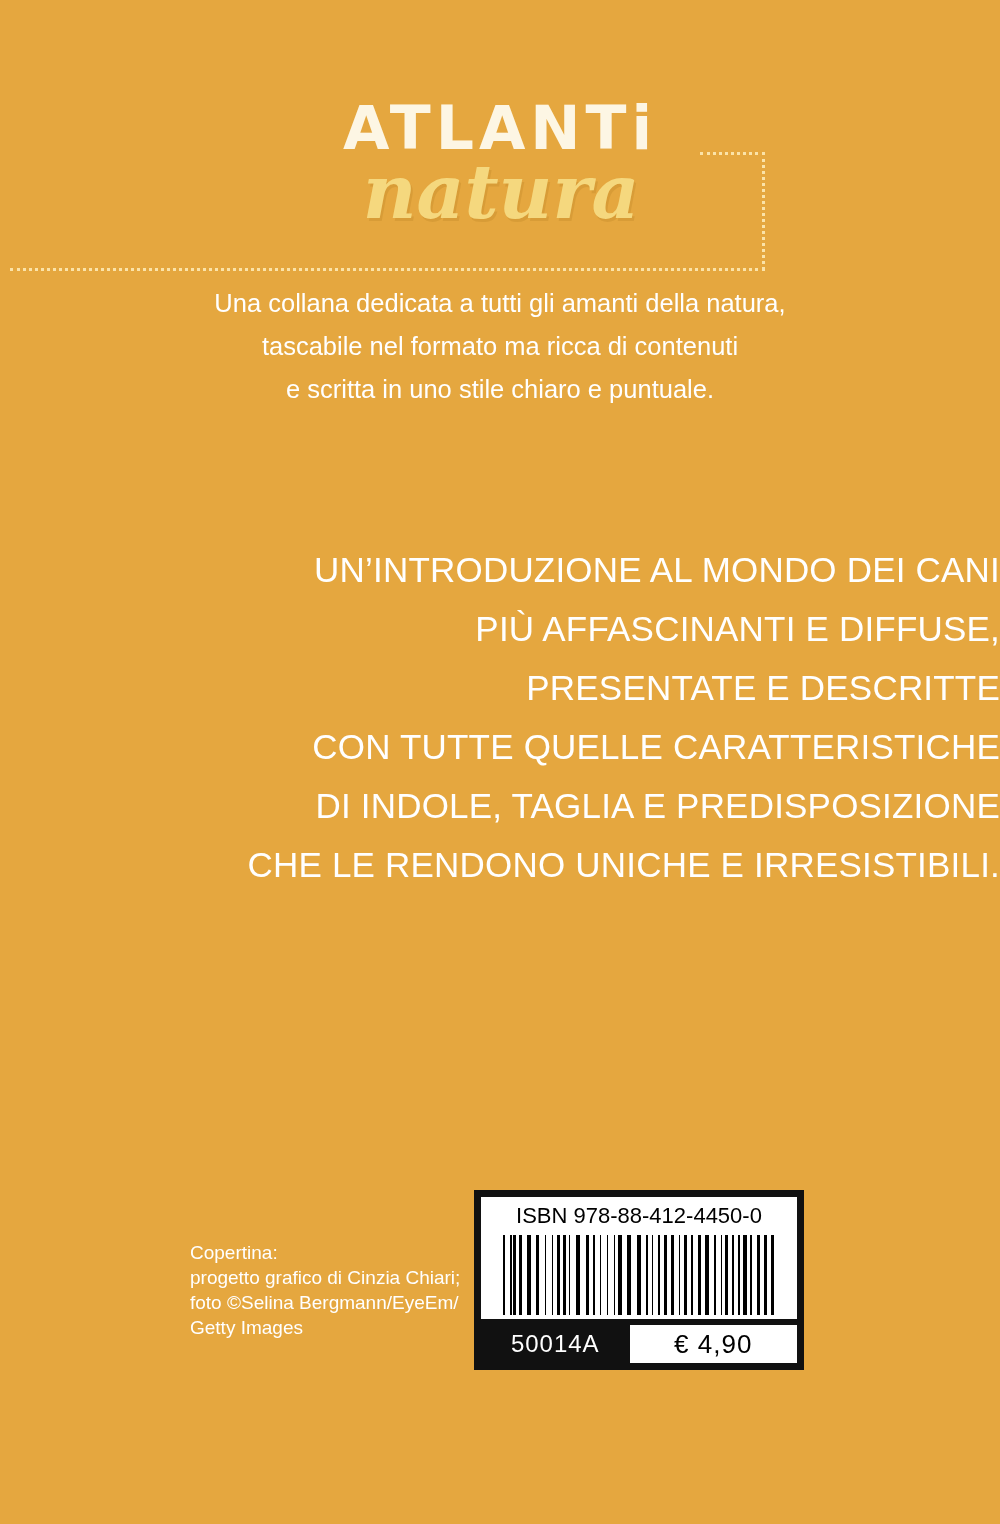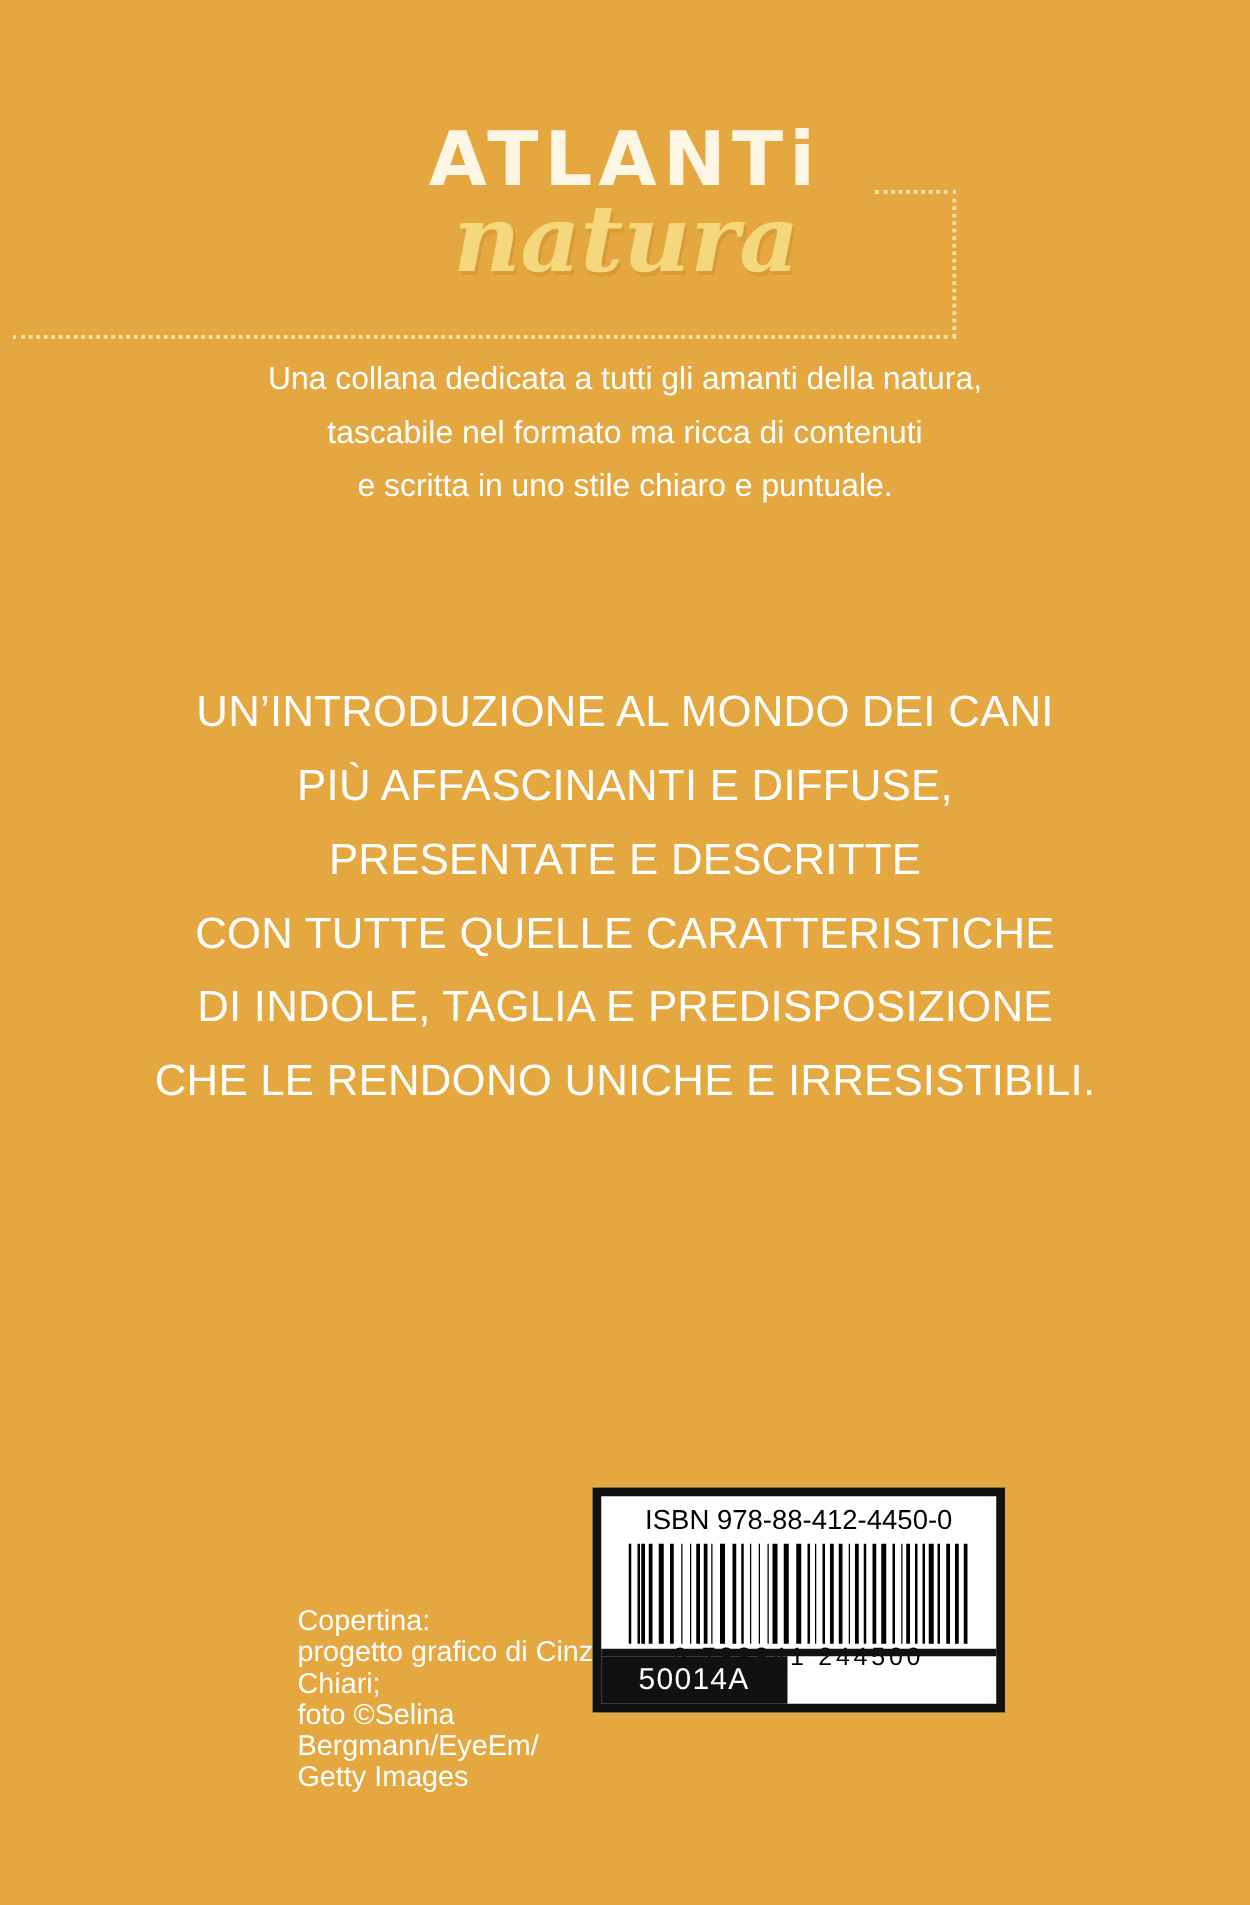"UN’INTRODUZIONE AL MONDO DEI CANI" .blurb { text-align: center -> right }
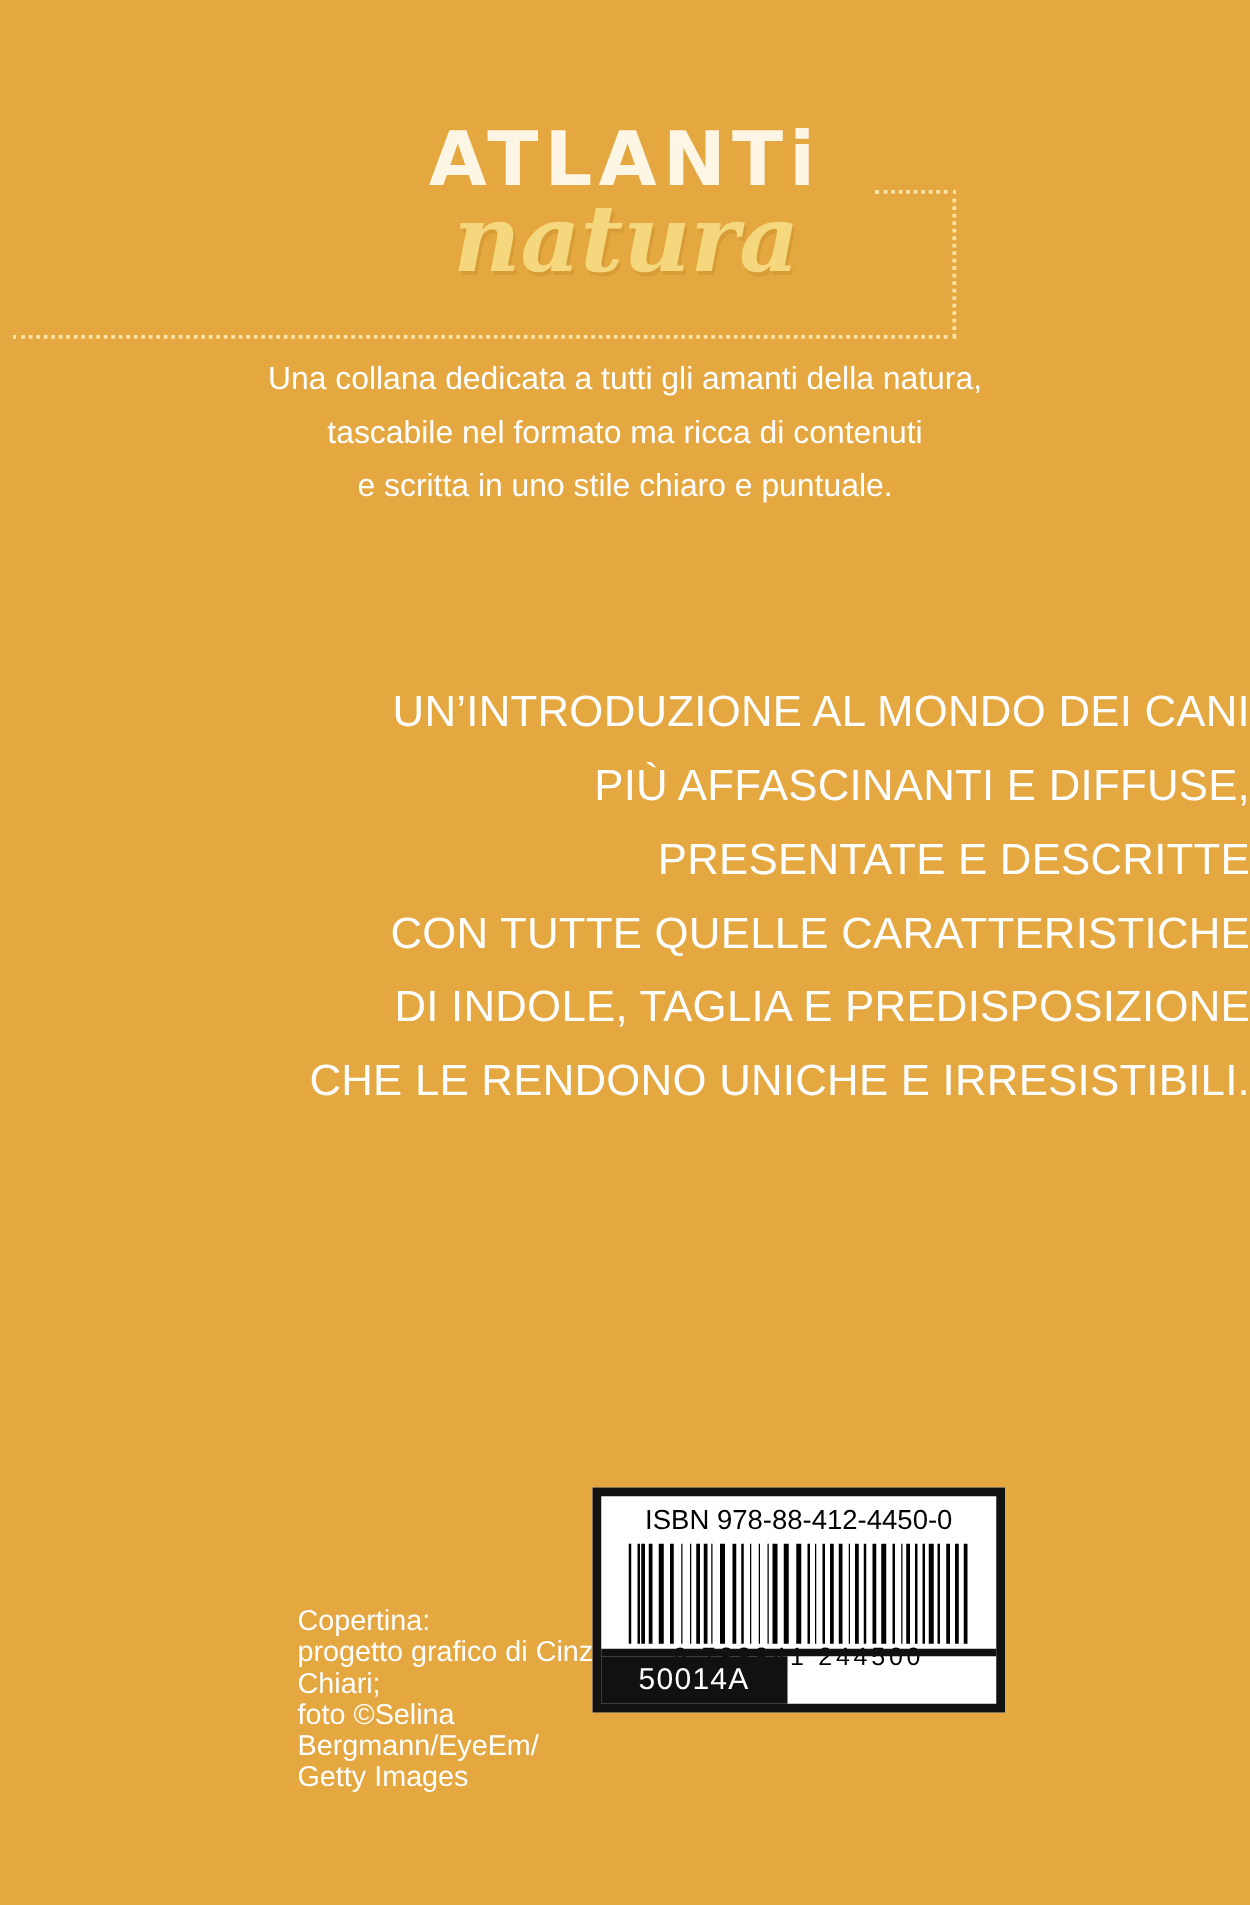"Copertina:" .credits { font-size: 23px -> 19px; margin-left: 48px -> none; top: 1284px -> 1240px }
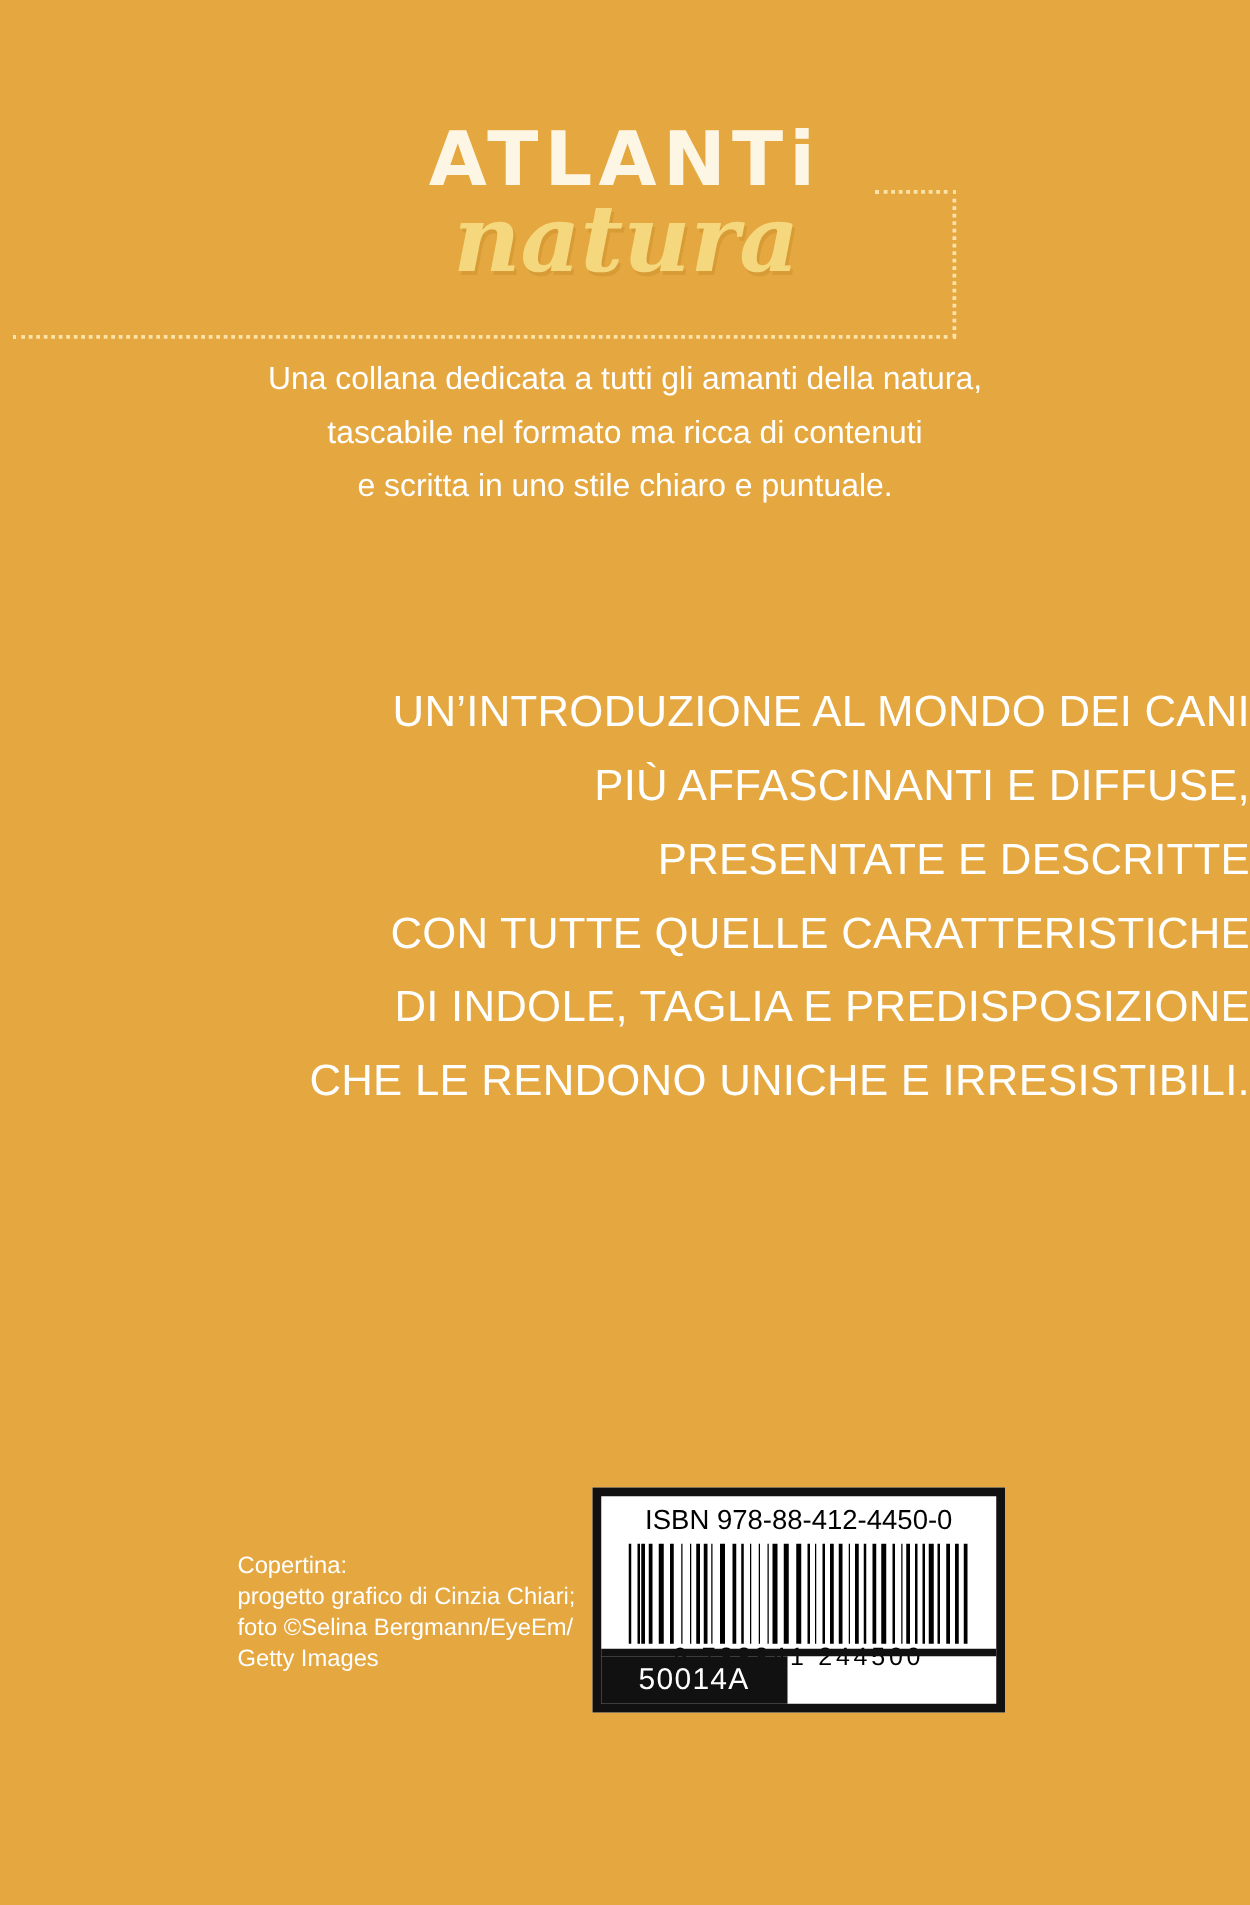"€ 4,90" div.price-cell { html: none -> <div>€ 4,90</div> }
